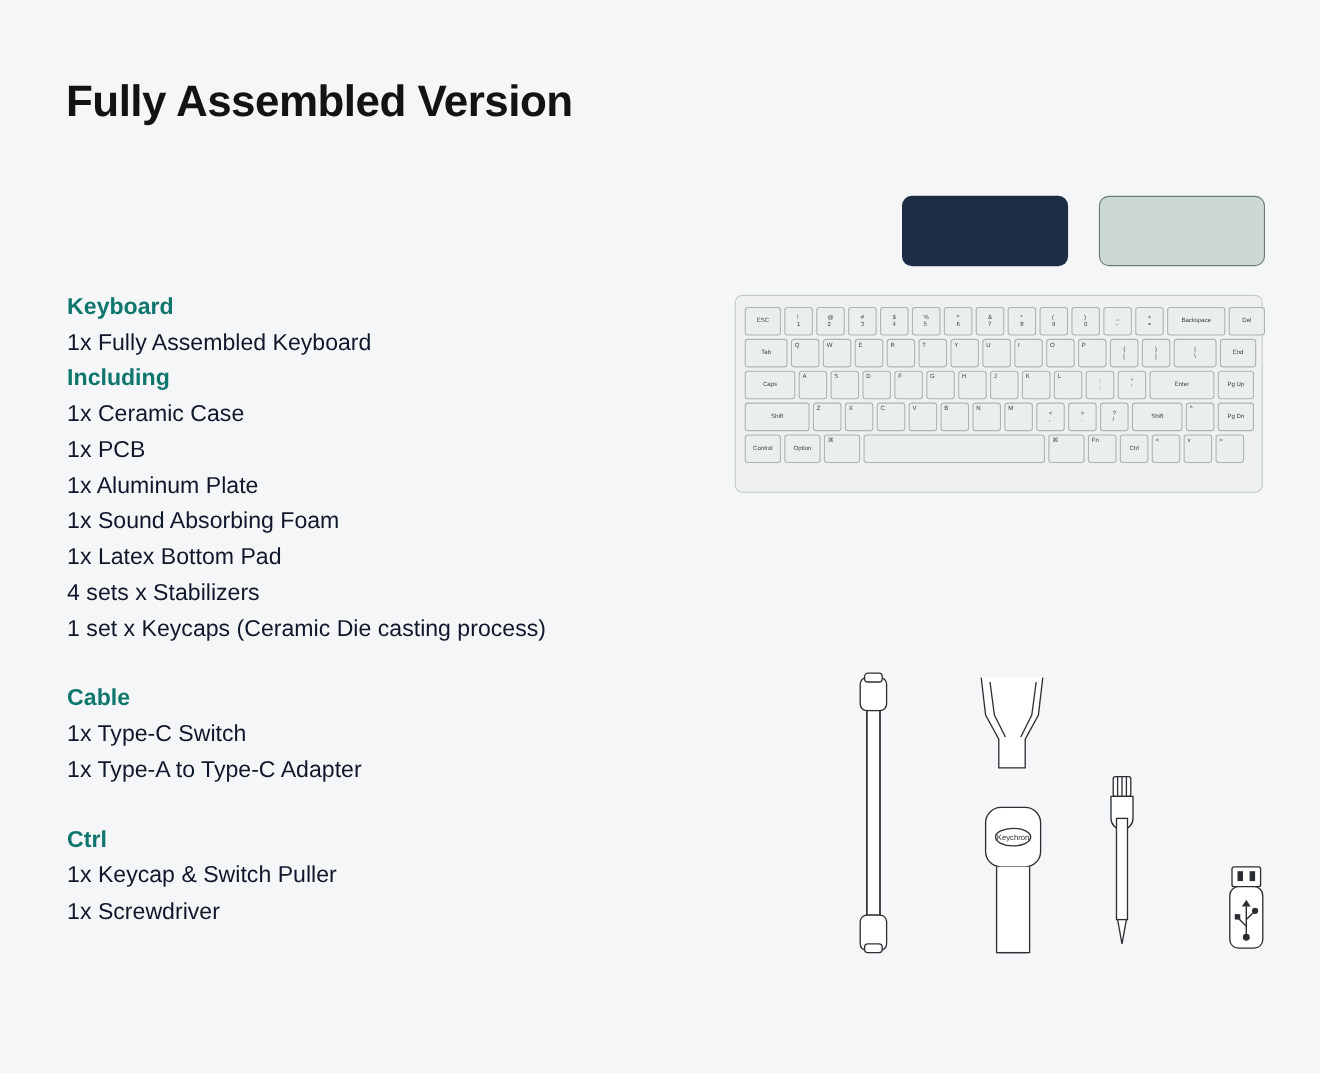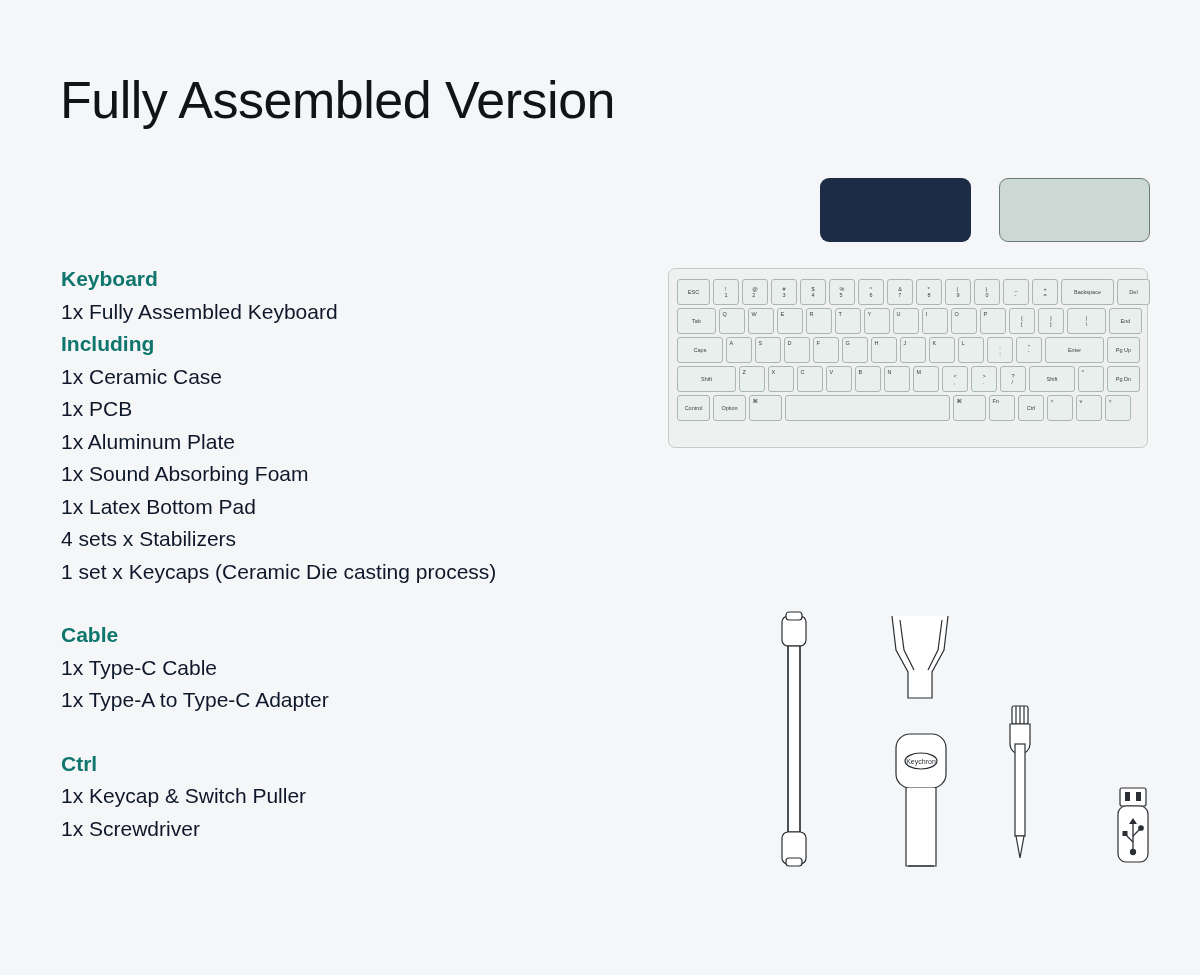"Fully Assembled Version" .title { font-size: 52px -> 40px; font-weight: normal -> bold }
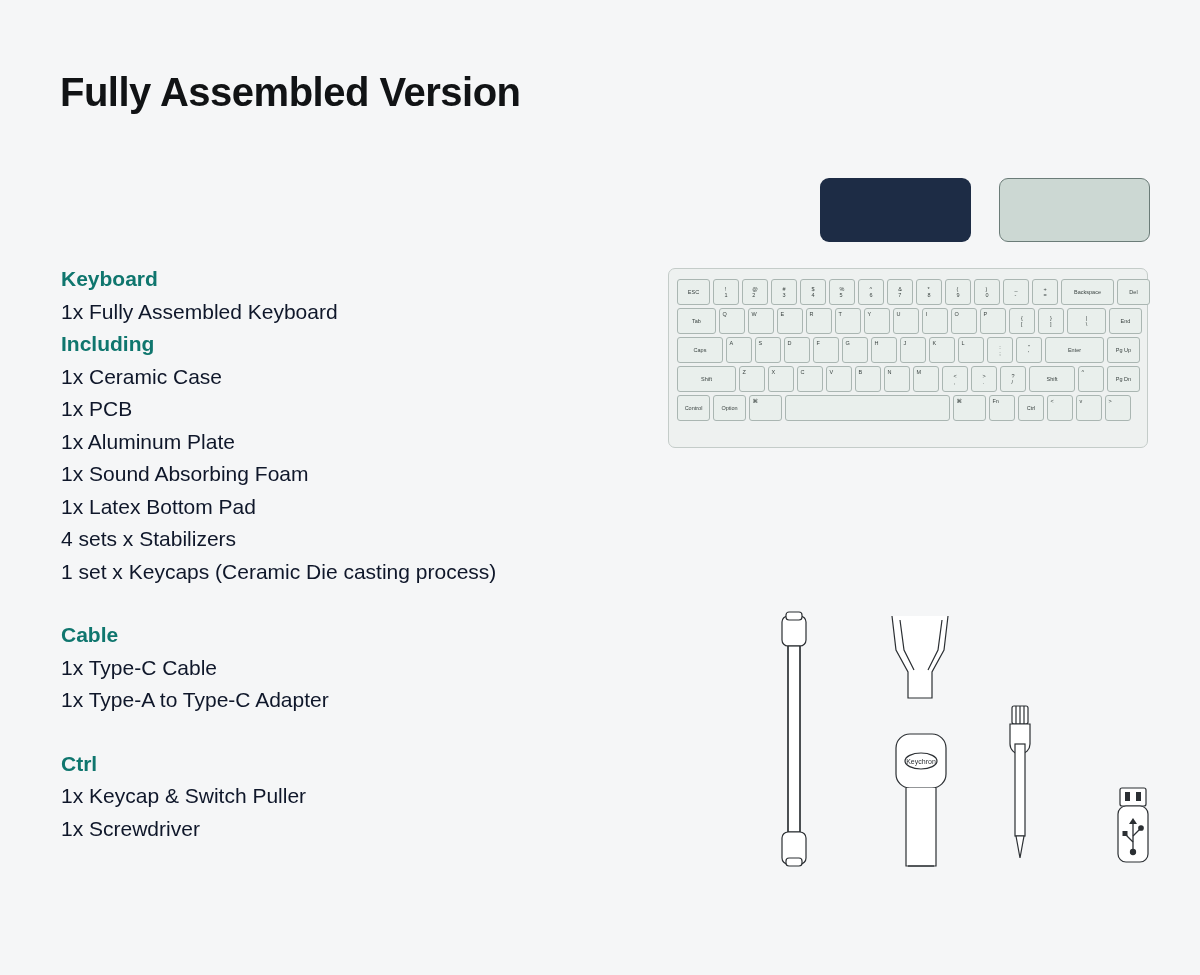"1x Type-C Cable" p { text: Cable -> Switch }
